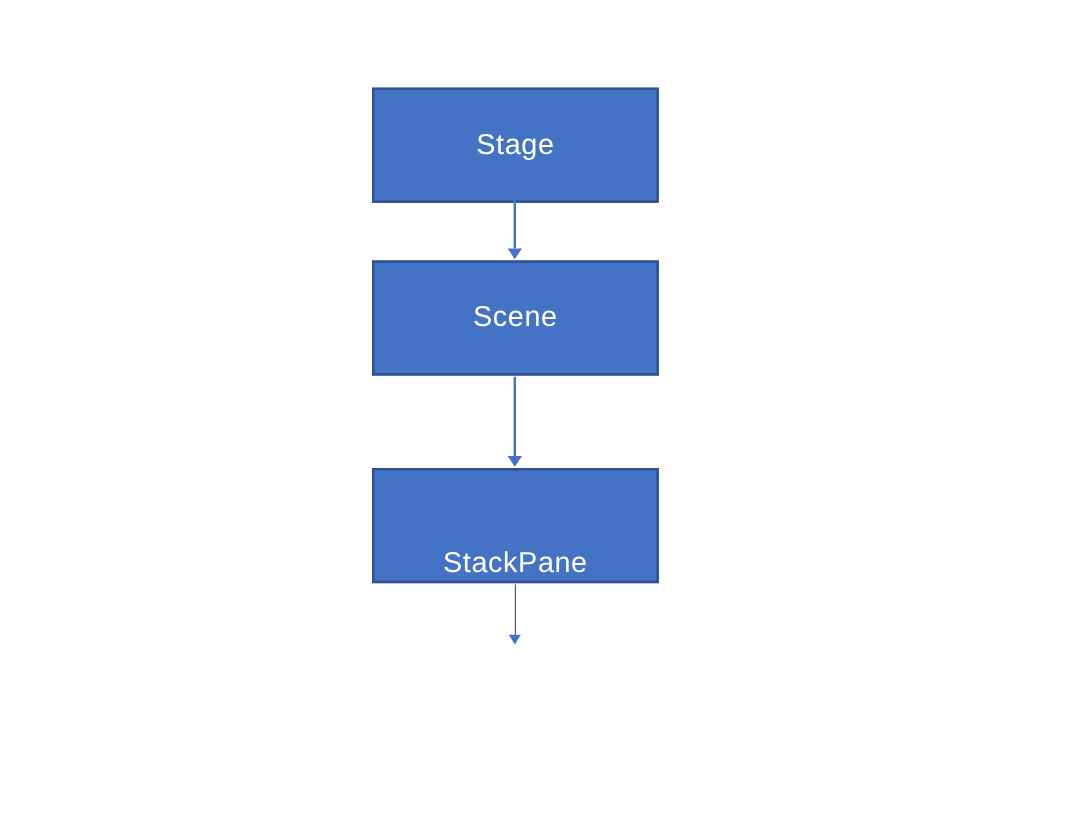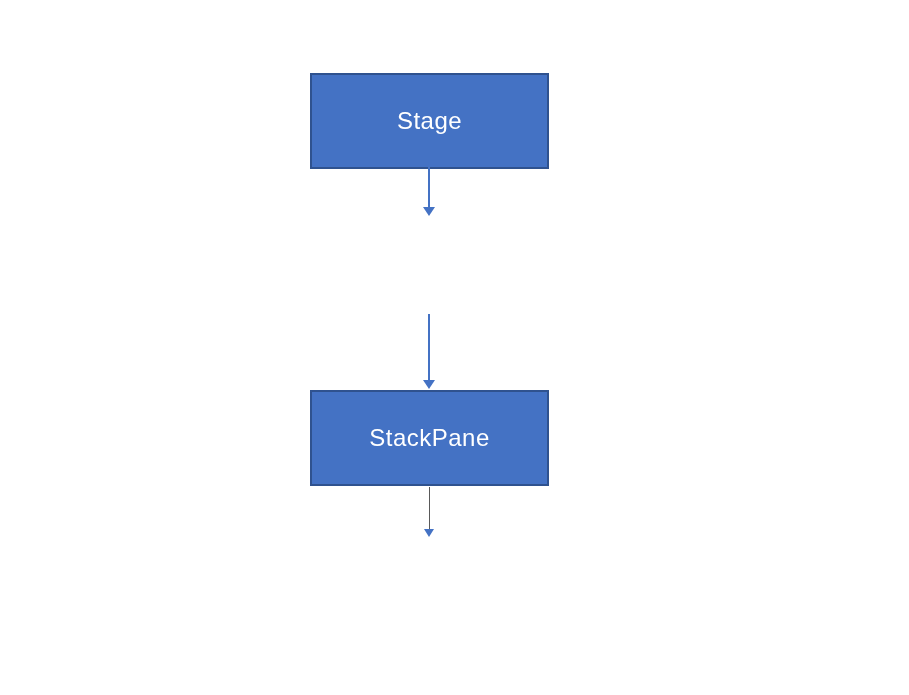"Scene" div.node { html: none -> <div> <span>Scene</span> </div> }
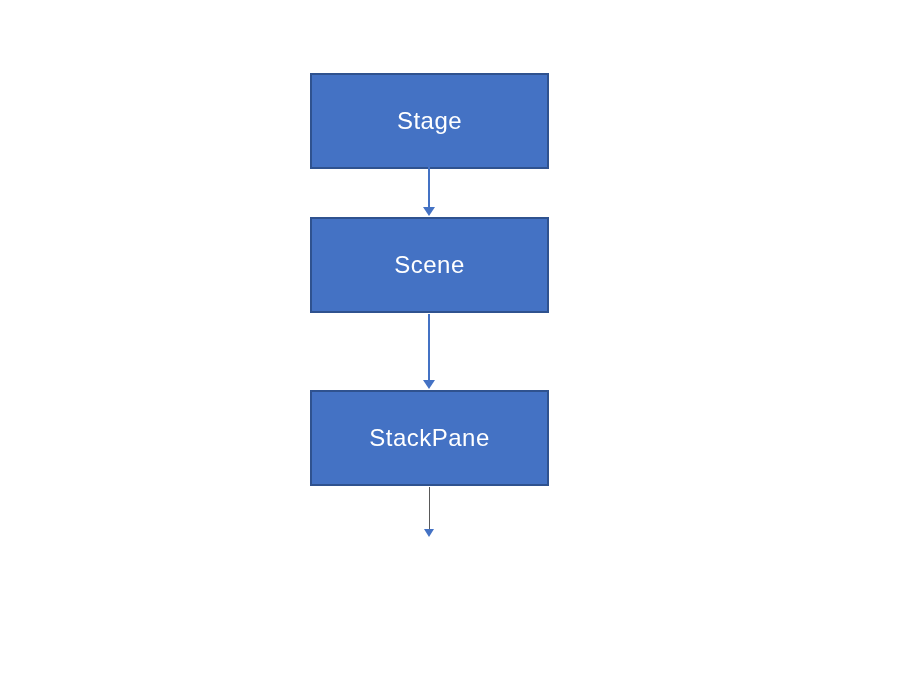"StackPane" .node-2 { align-items: none -> flex-end }
